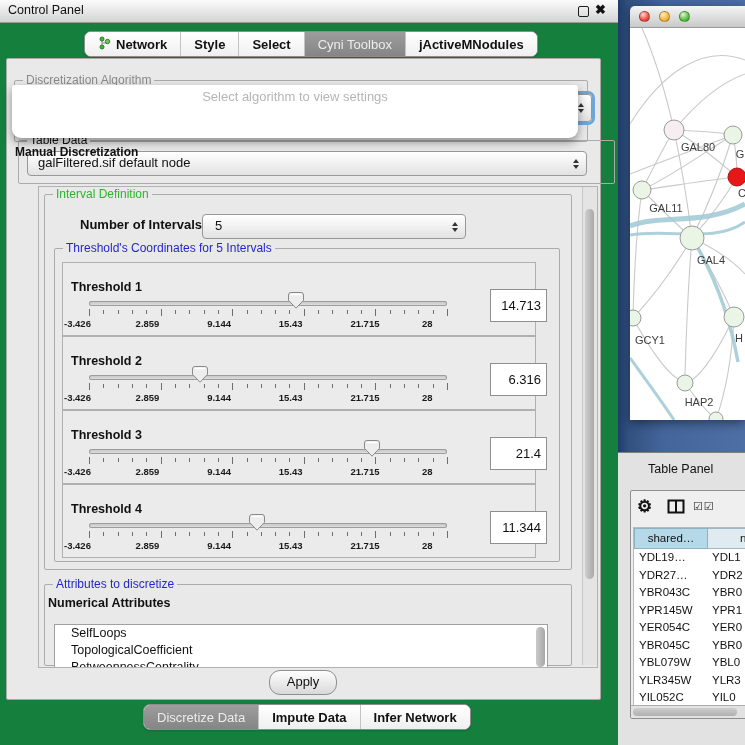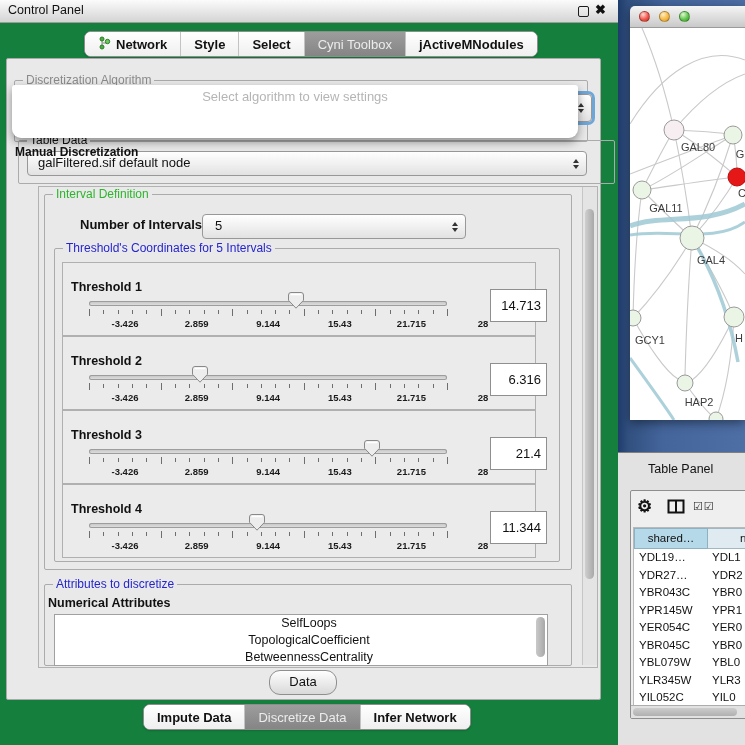"-3.426" .ticklbl { padding-left: 36px -> none; text-align: center -> none }
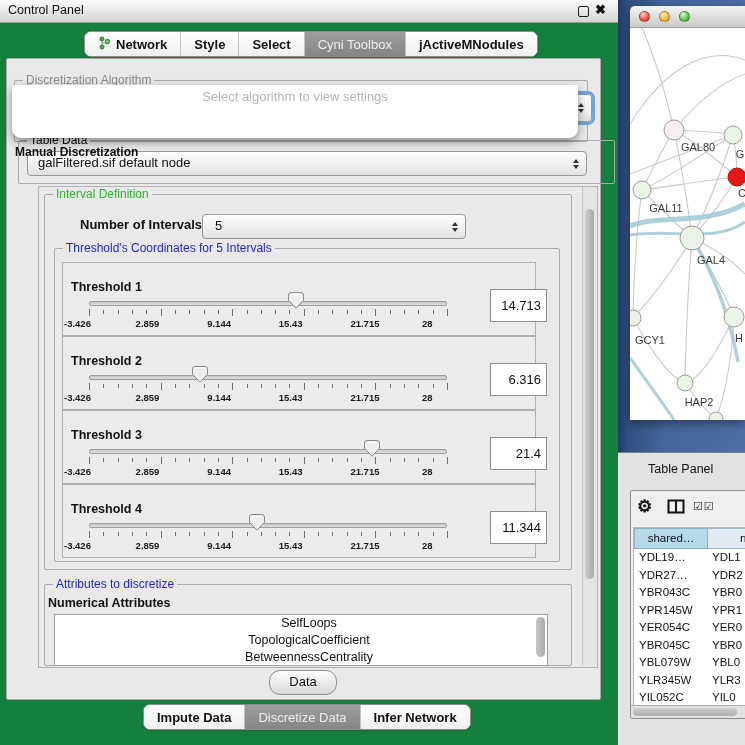"SelfLoops" .attrlist { text-align: center -> none; top: 427px -> 437px }
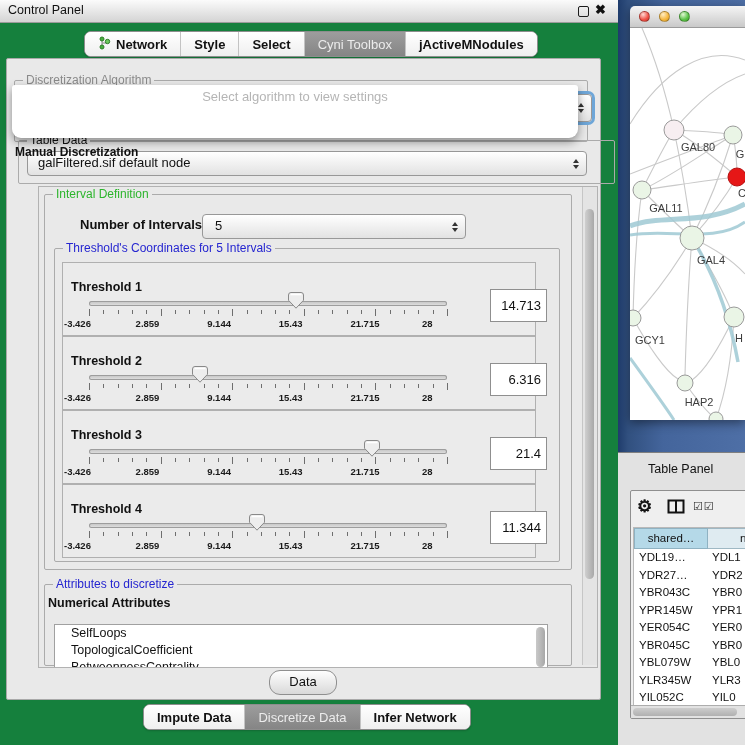"Data" div.applybtn { text: Data -> Apply }
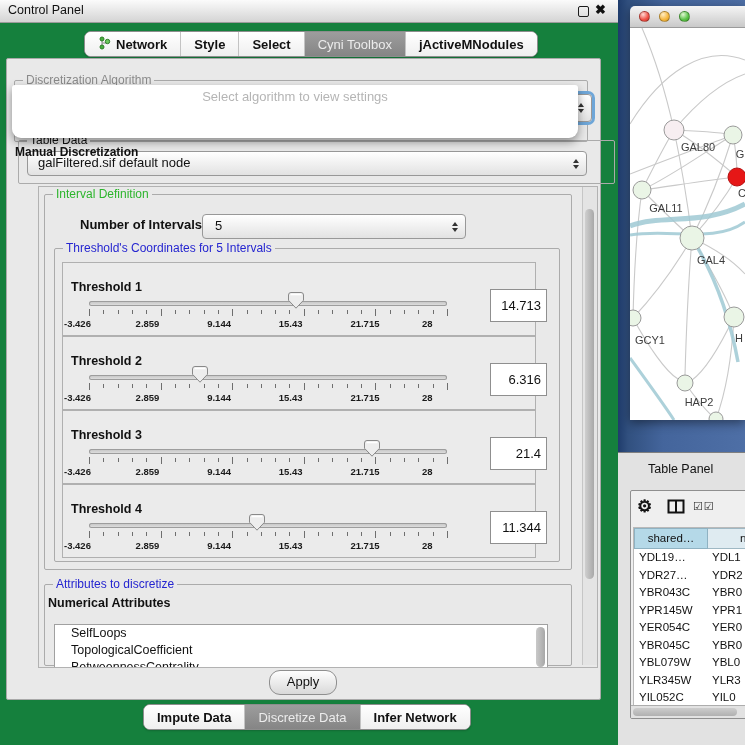"Impute Data" div.tab { order: before "Discretize Data" -> after "Discretize Data" }
